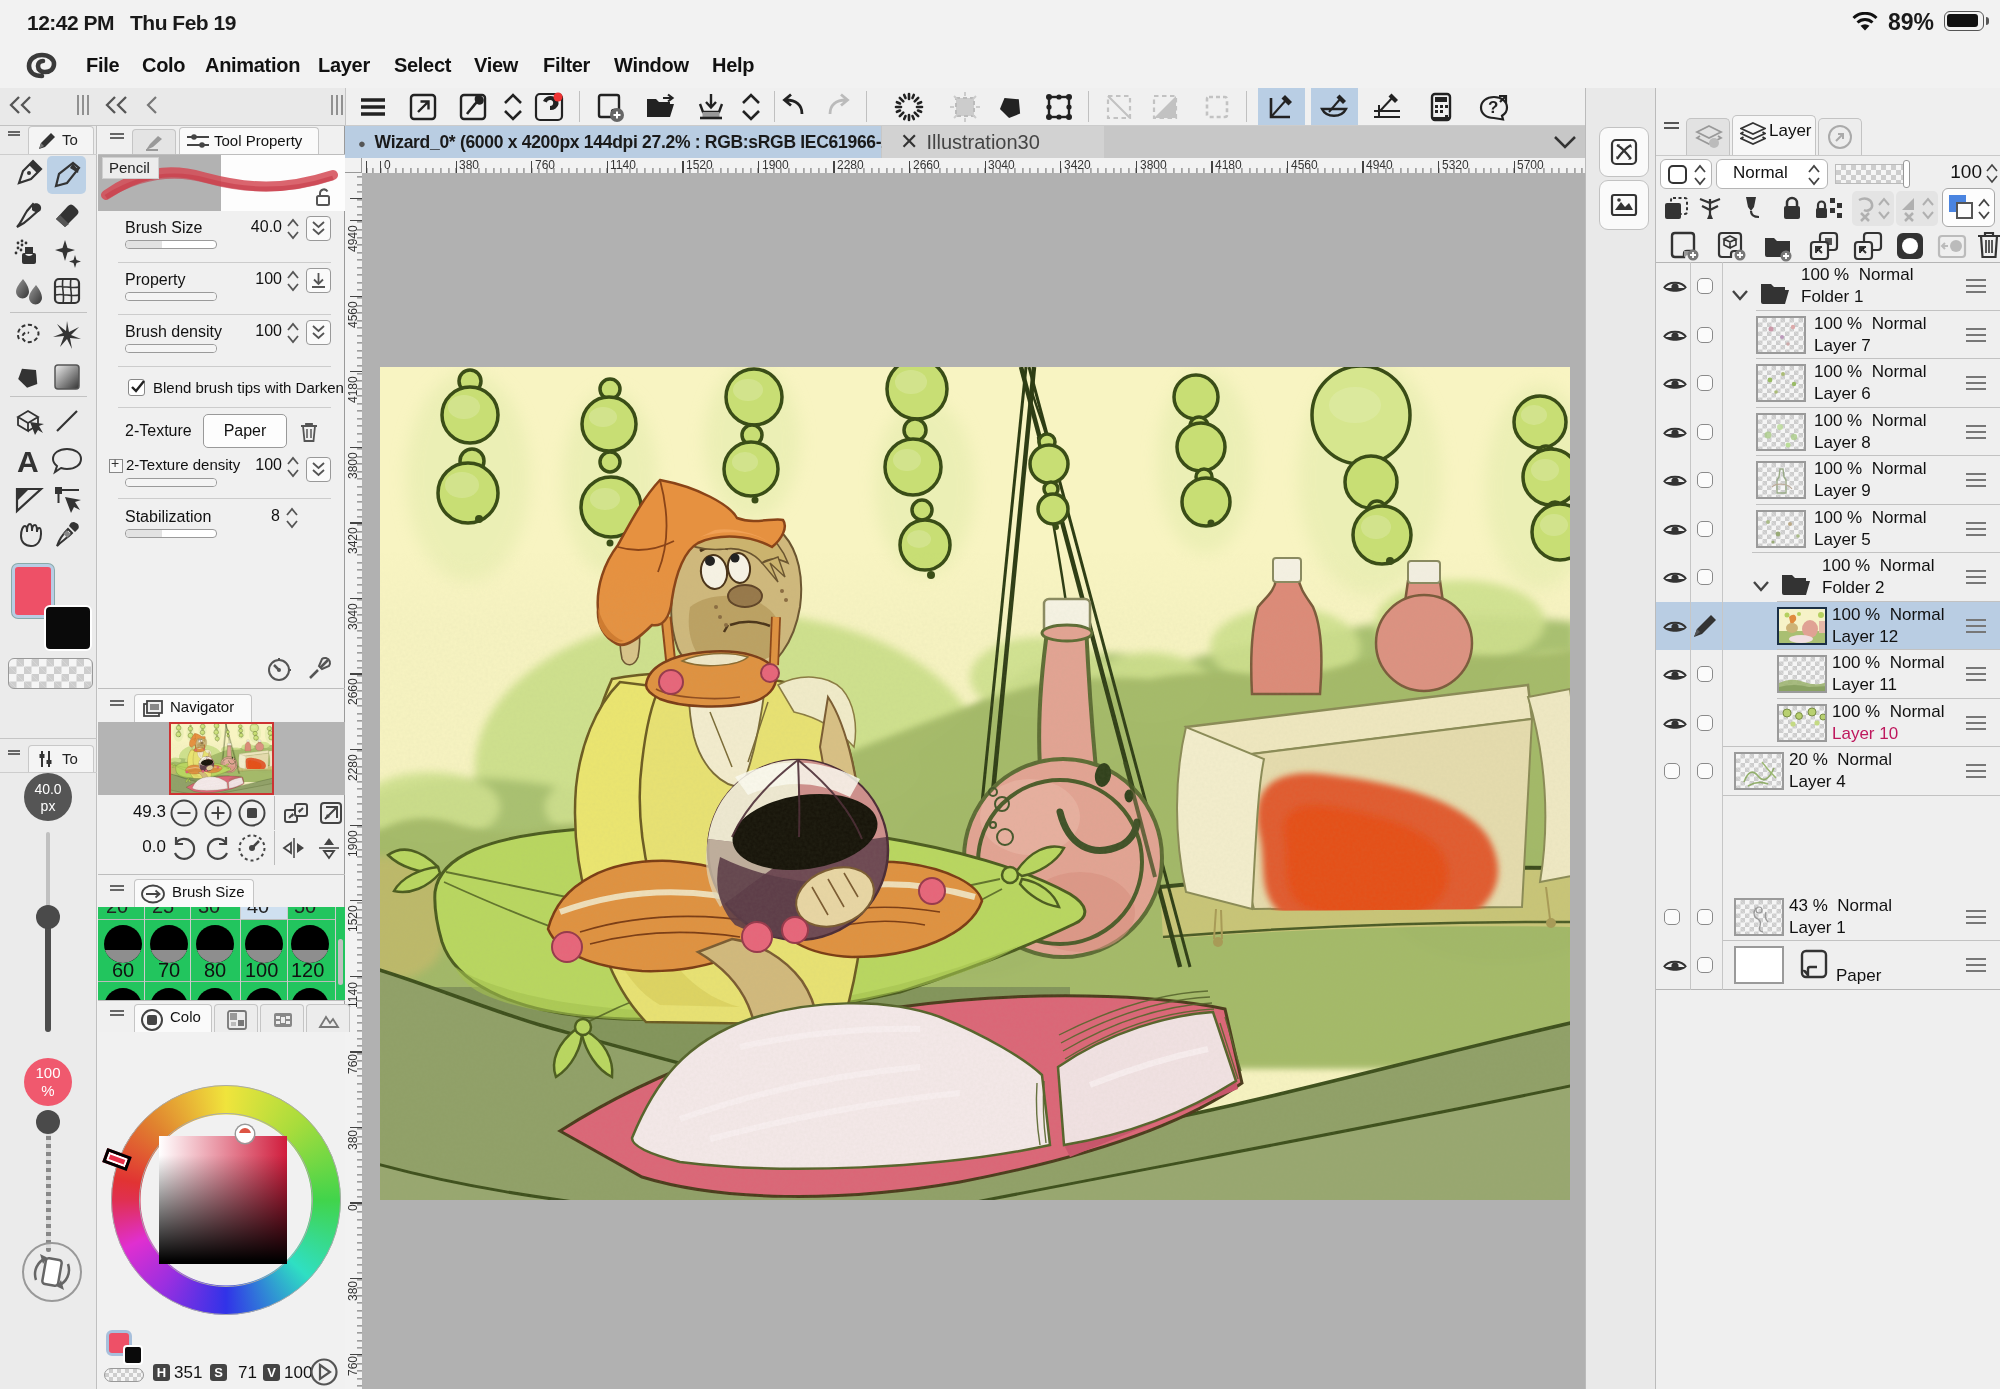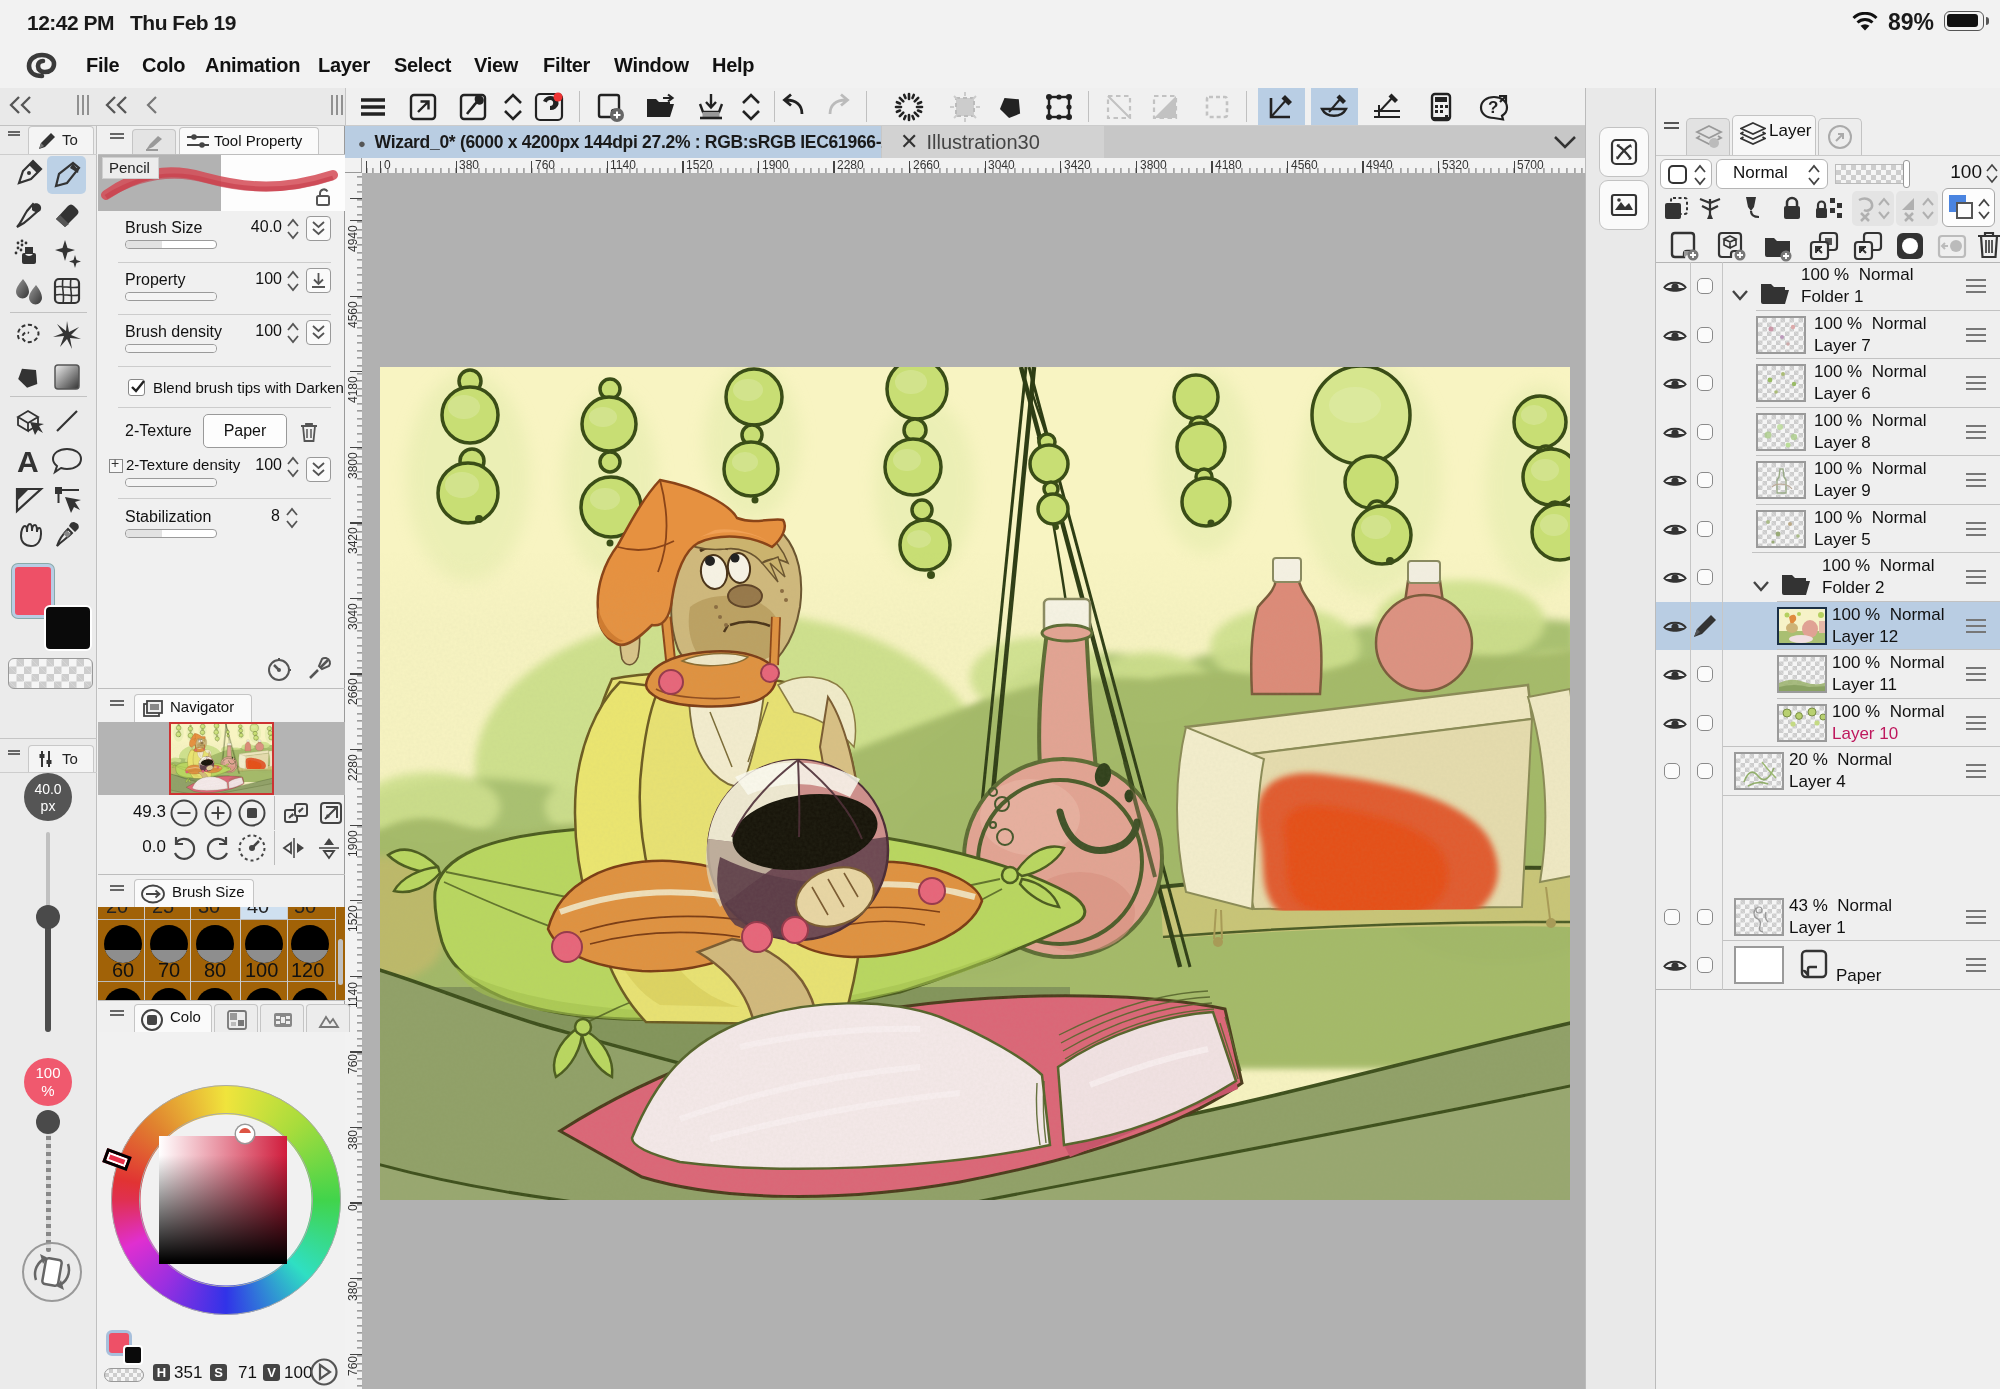"60" div.abs { background: #a16207 -> #22c55e }
